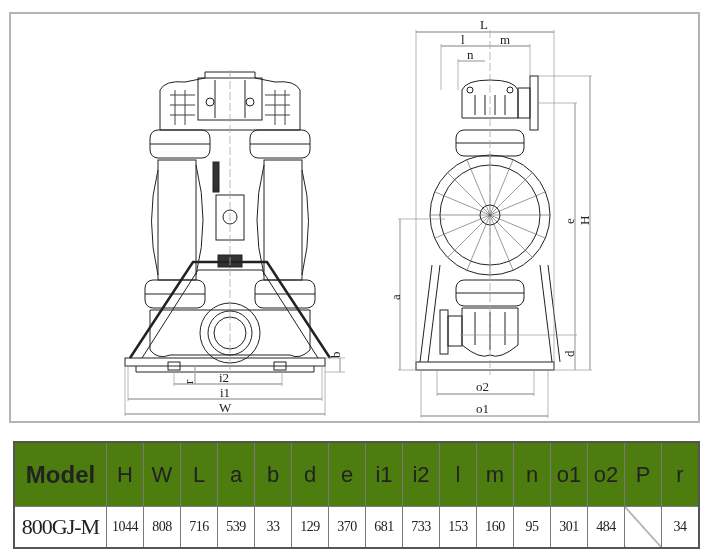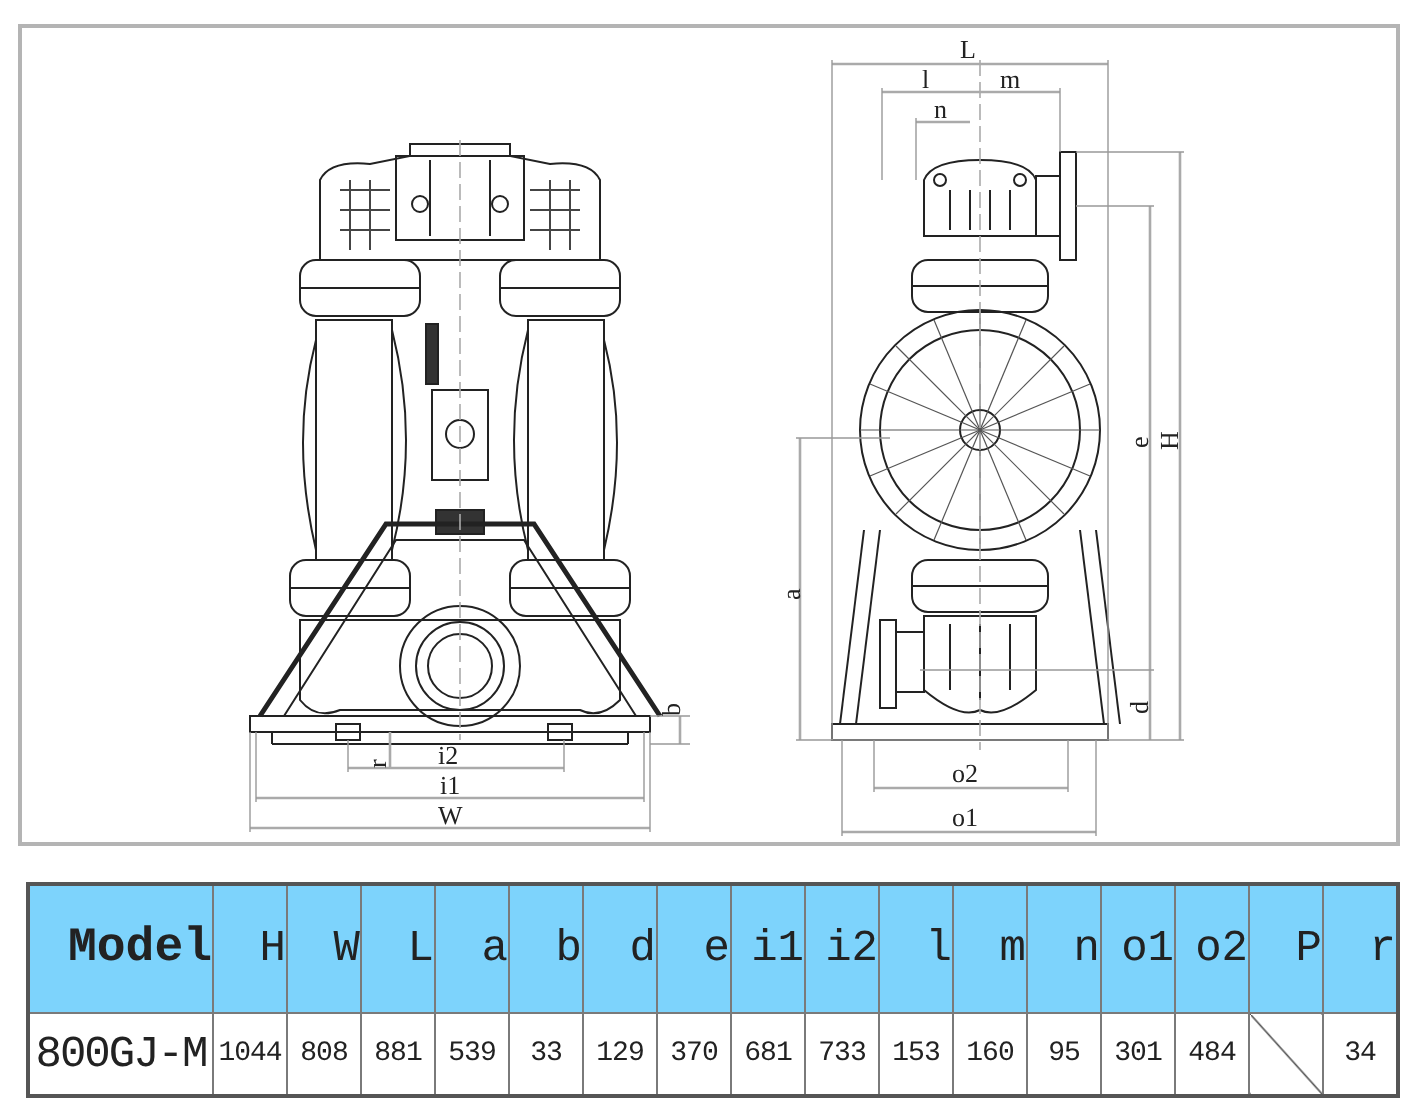"Model" #spec-table th { background: #7dd3fc -> #4d7c0f; font-family: Liberation Mono, monospace -> Liberation Sans, sans-serif; text-align: right -> none }
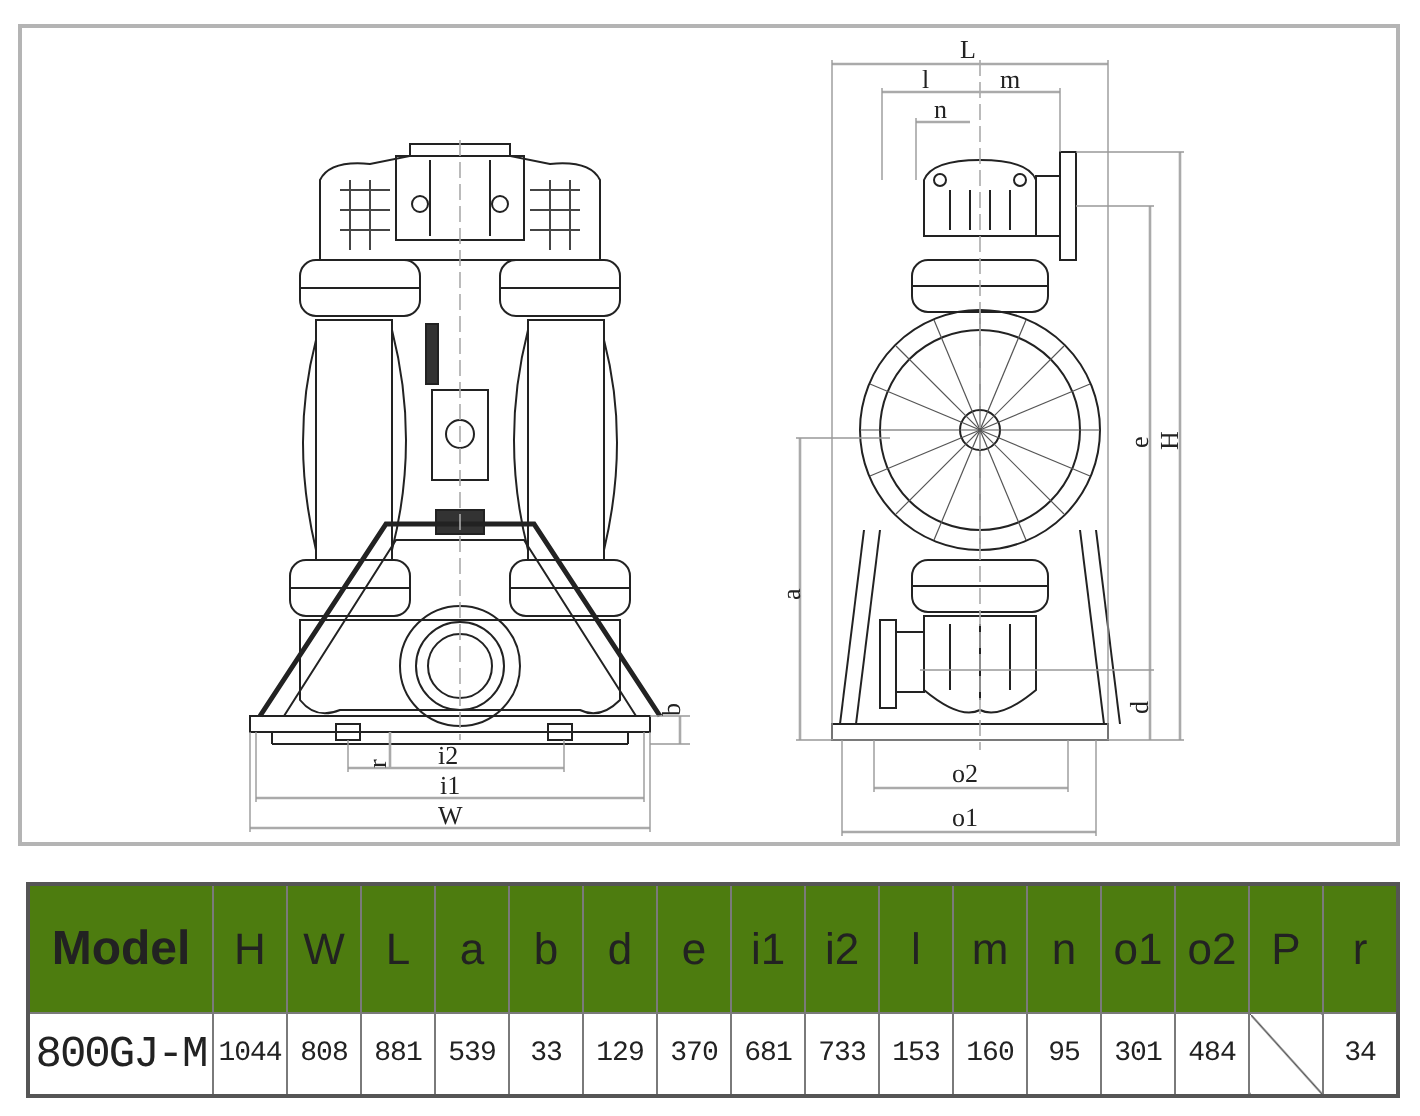"800GJ-M" #spec-table td { font-family: Liberation Mono, monospace -> Liberation Serif, serif }
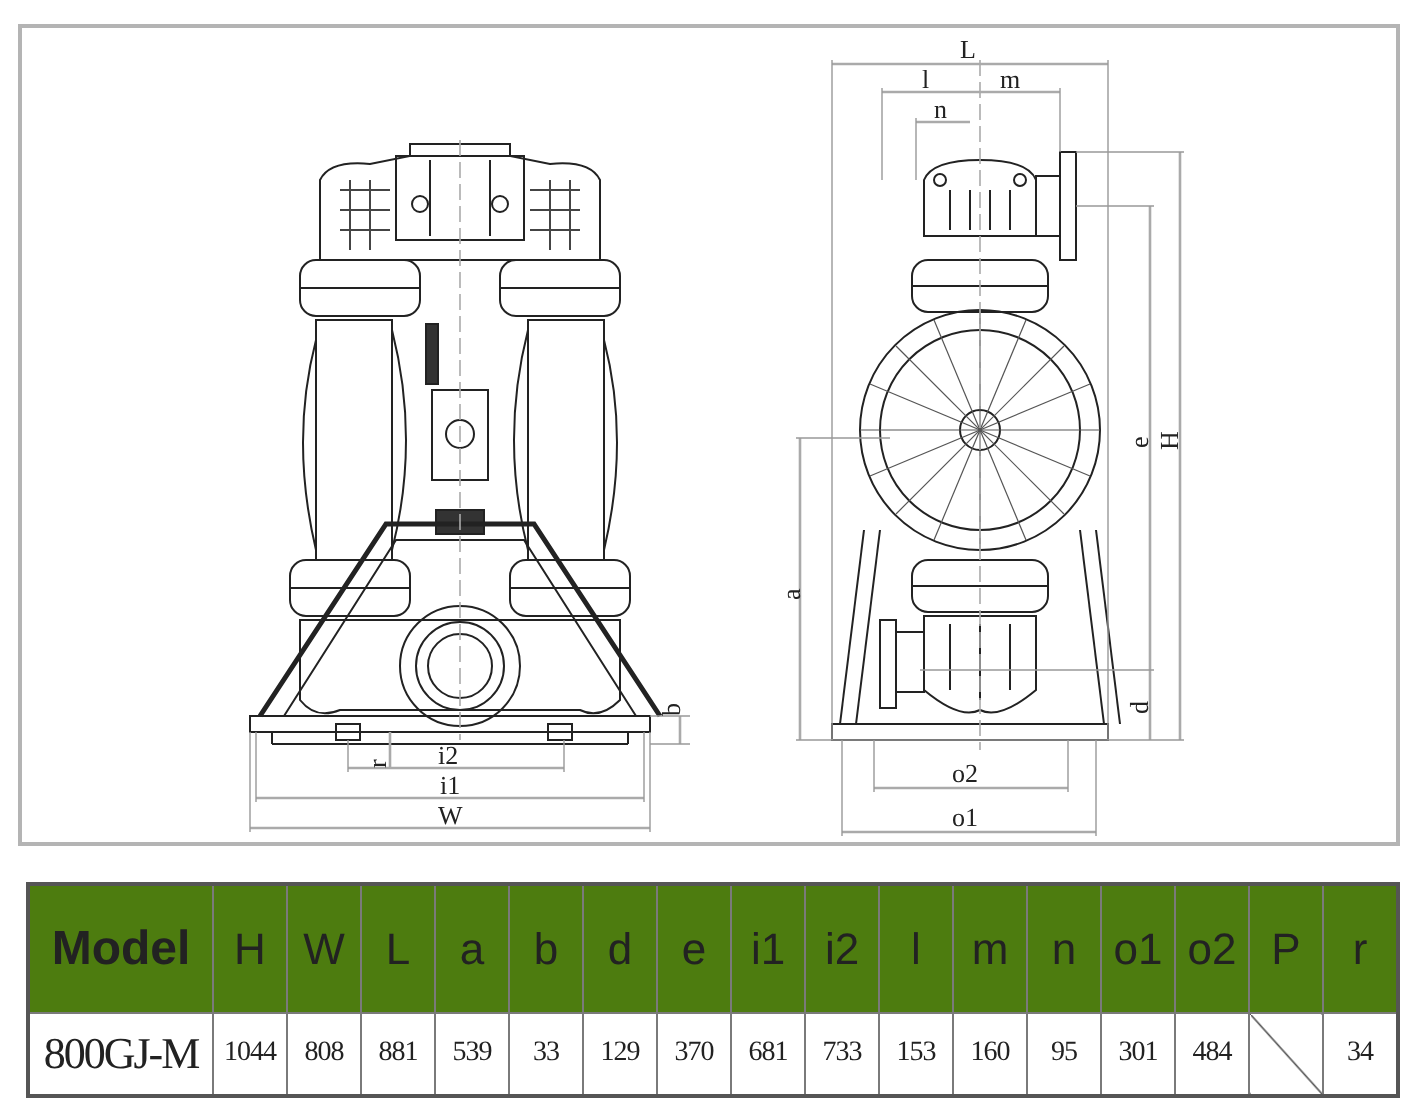"881" td { text: 881 -> 716 }
